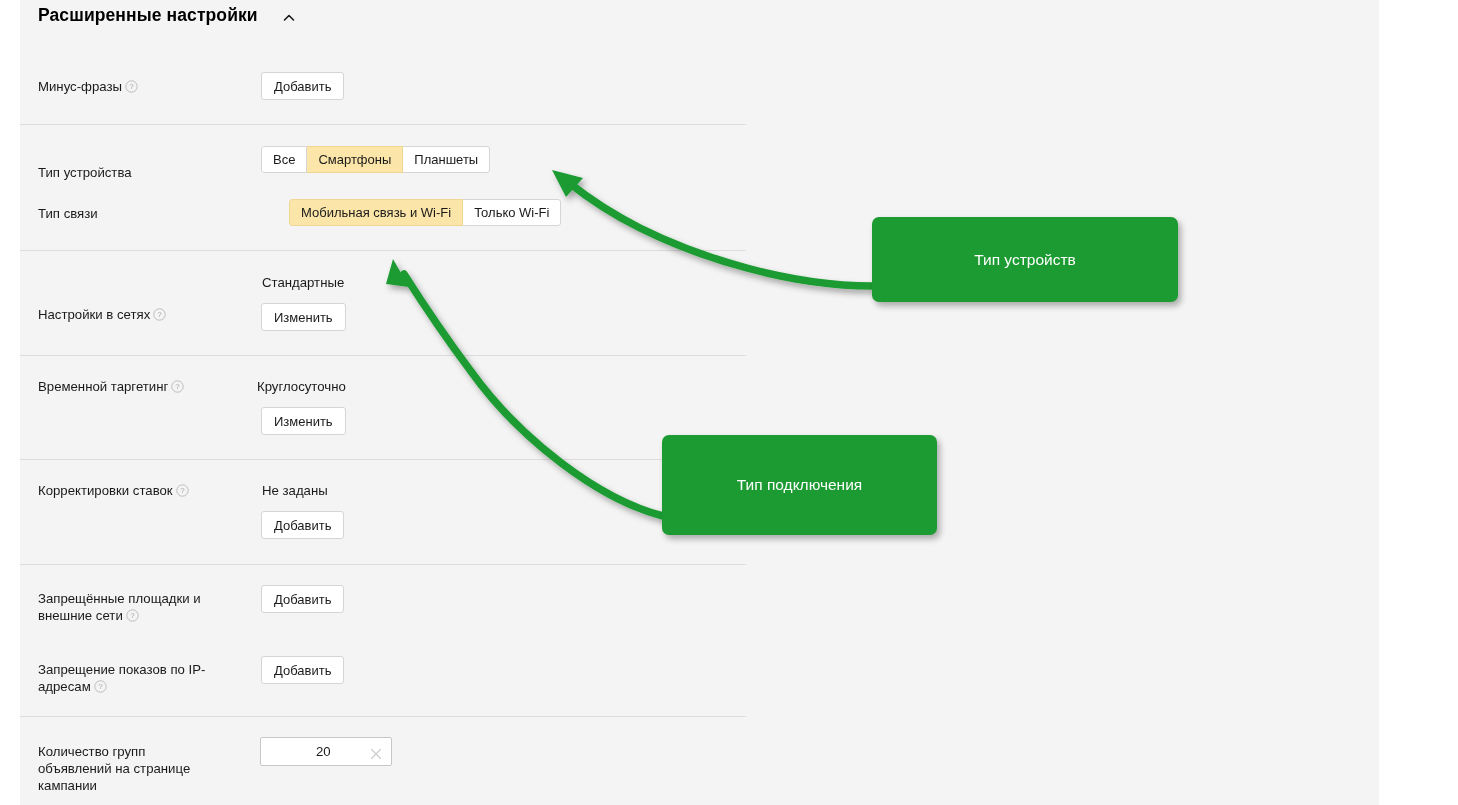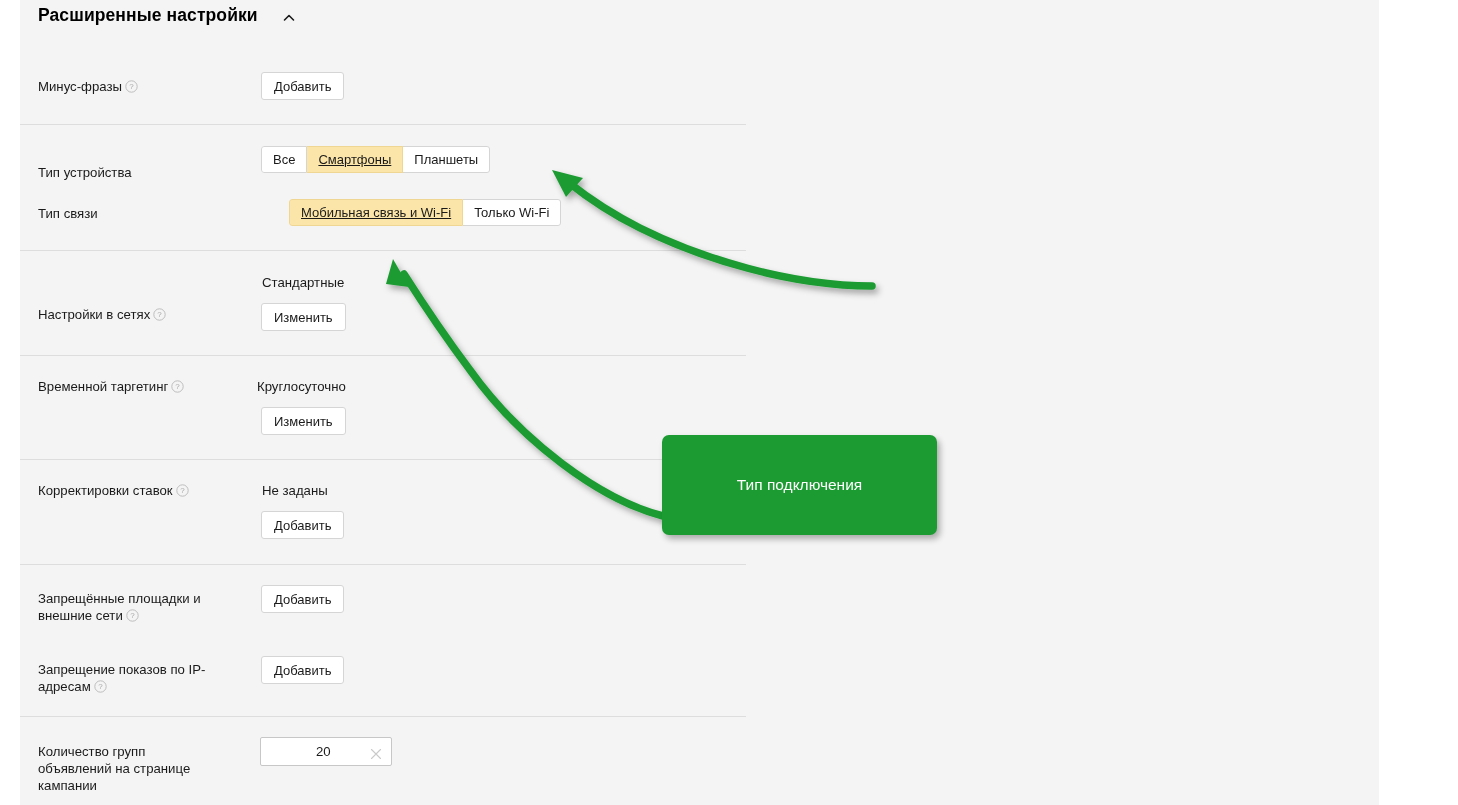"Смартфоны" .segmented .seg.selected { text-decoration: underline -> none }
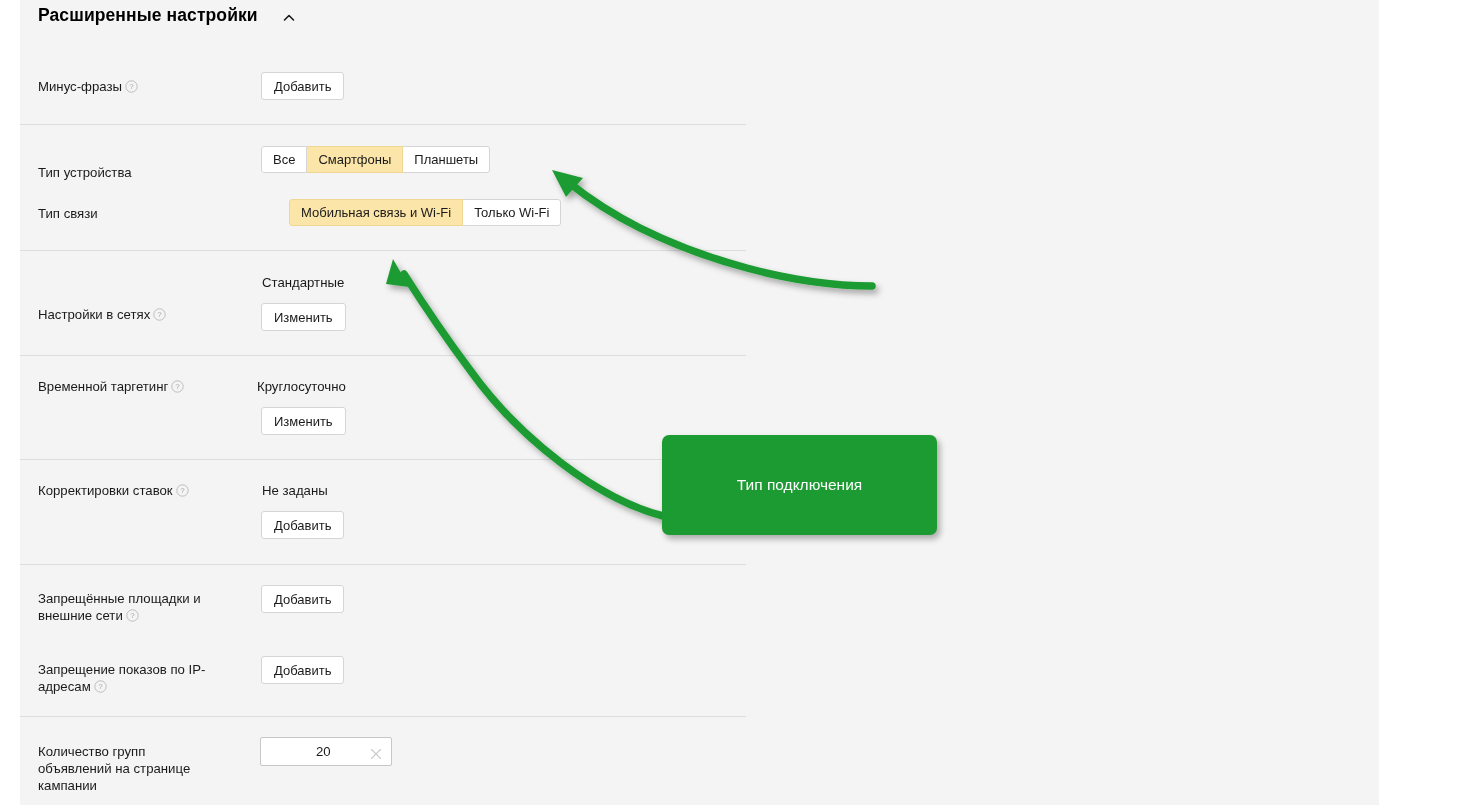"Тип устройств" div.callout { html: none -> <div> <span>Тип устройств</span> </div> }
